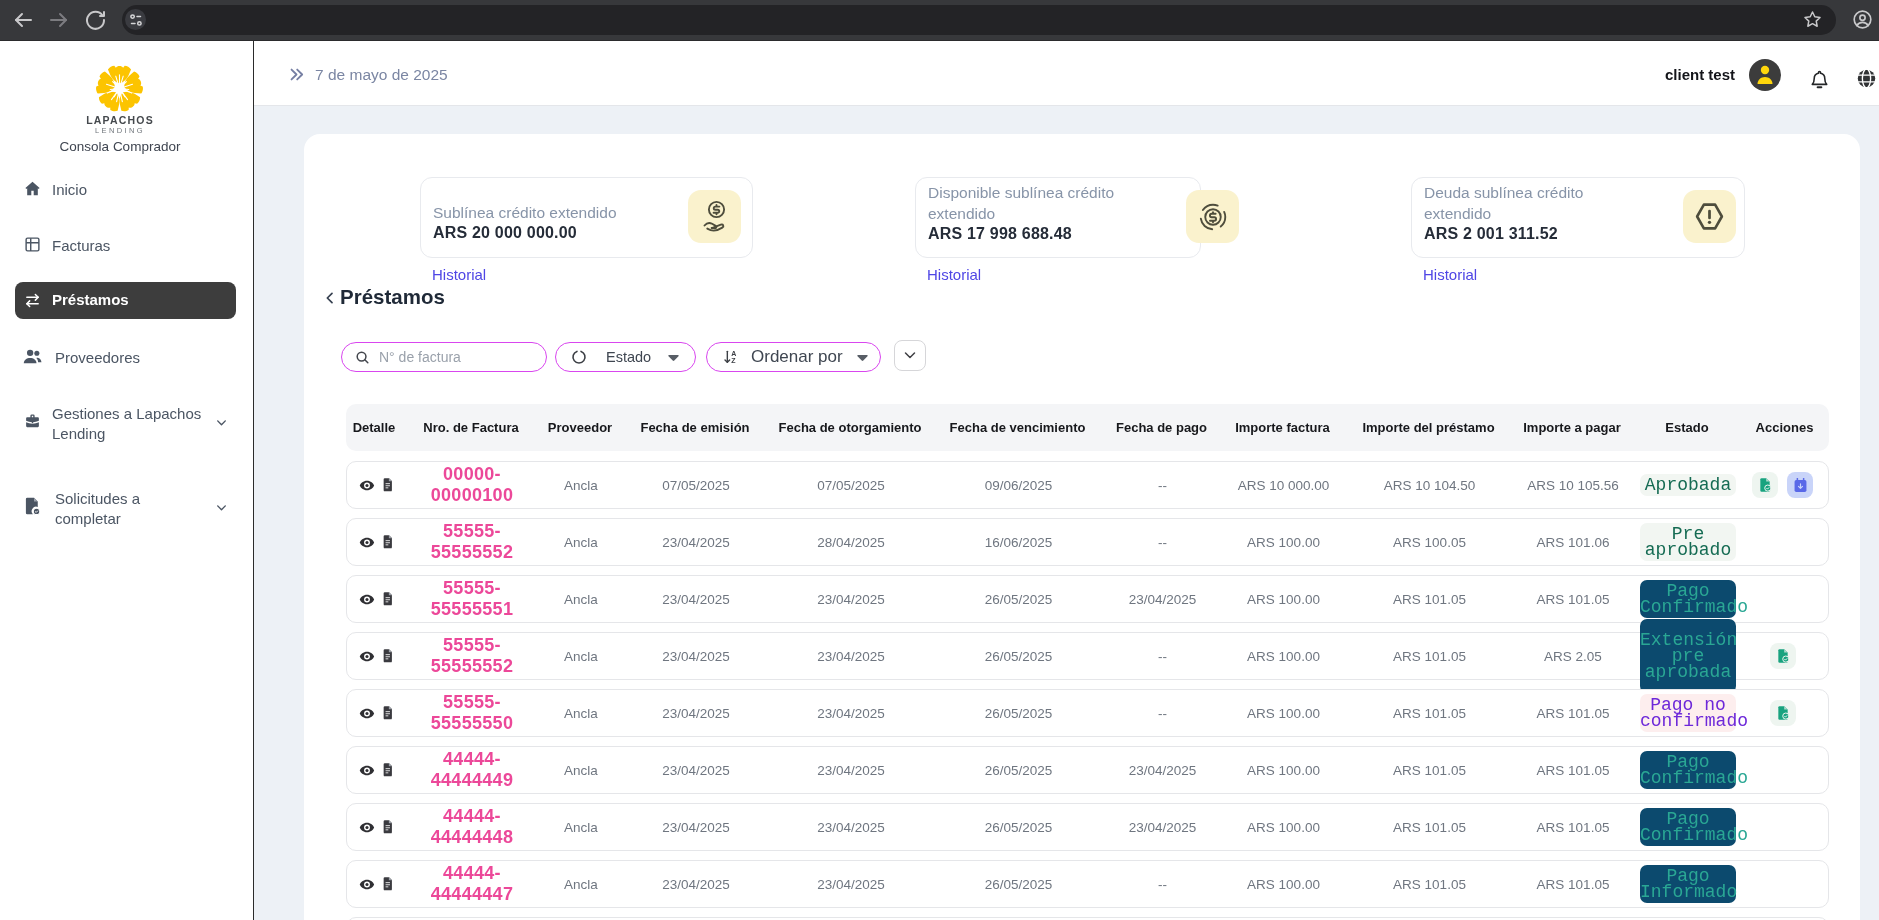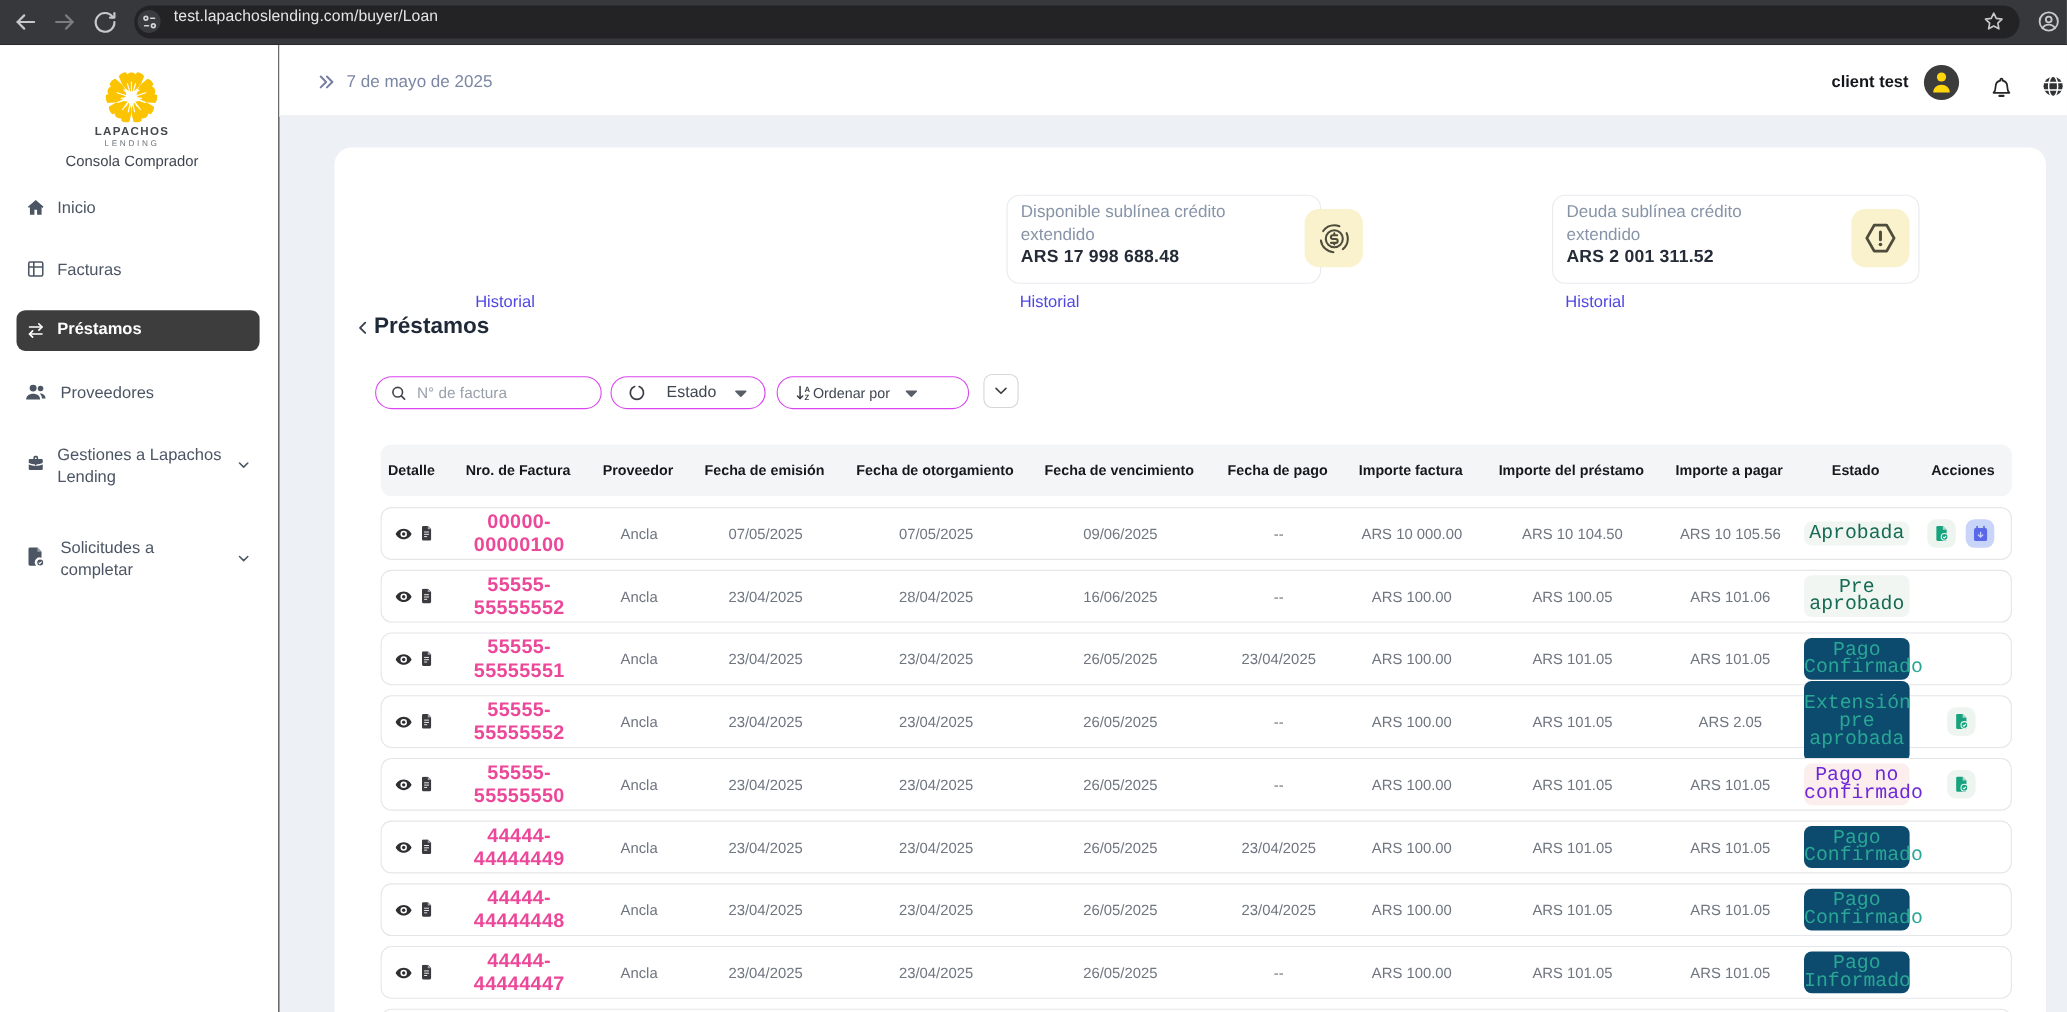"test.lapachoslending.com/buyer/Loan" div.urltxt { html: <div>test.lapachoslending.com/buyer/Loan</div> -> none }
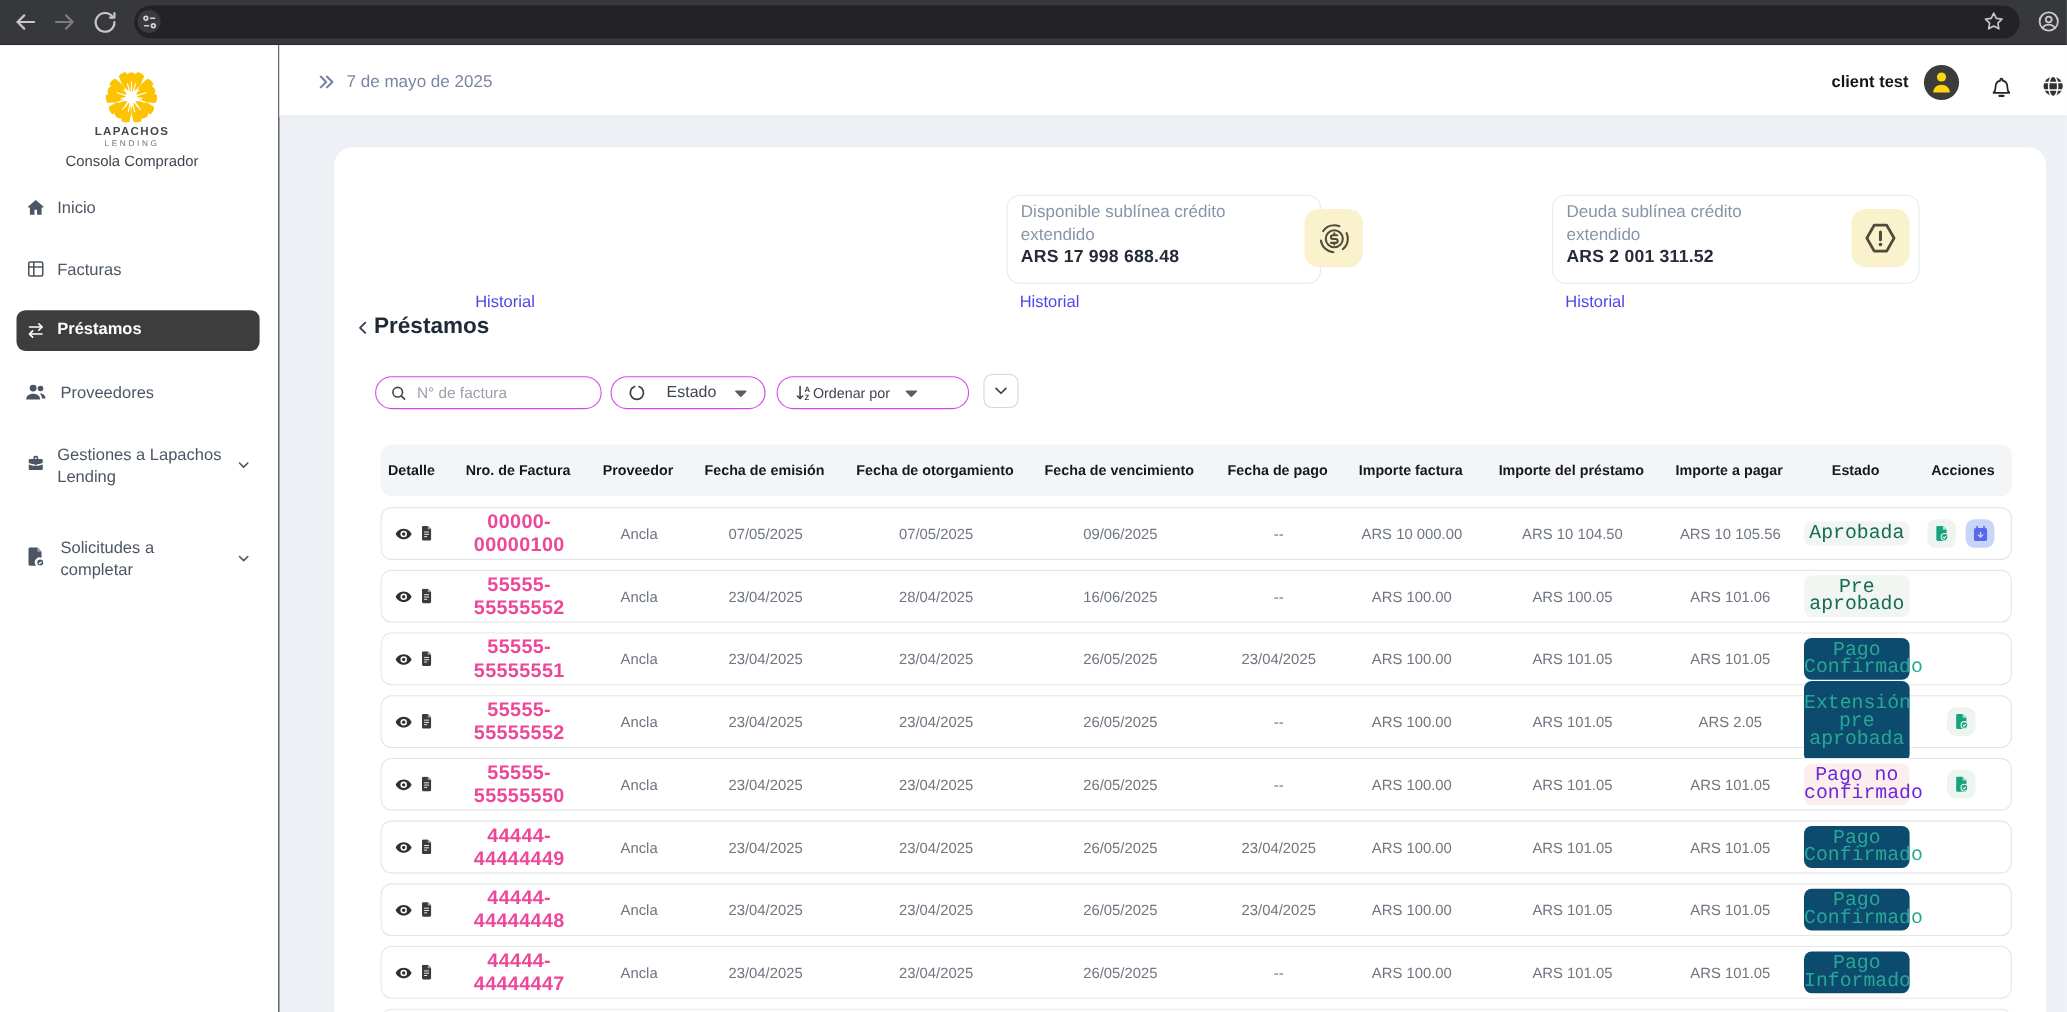"Sublínea crédito extendido" div.card { html: none -> <div> <div>Sublínea crédito extendido</div> <div>ARS 20 000 000.00</div> <div> <svg> <circle></circle> <path></path> <path></path> <path></path> </svg> </div> </div> }
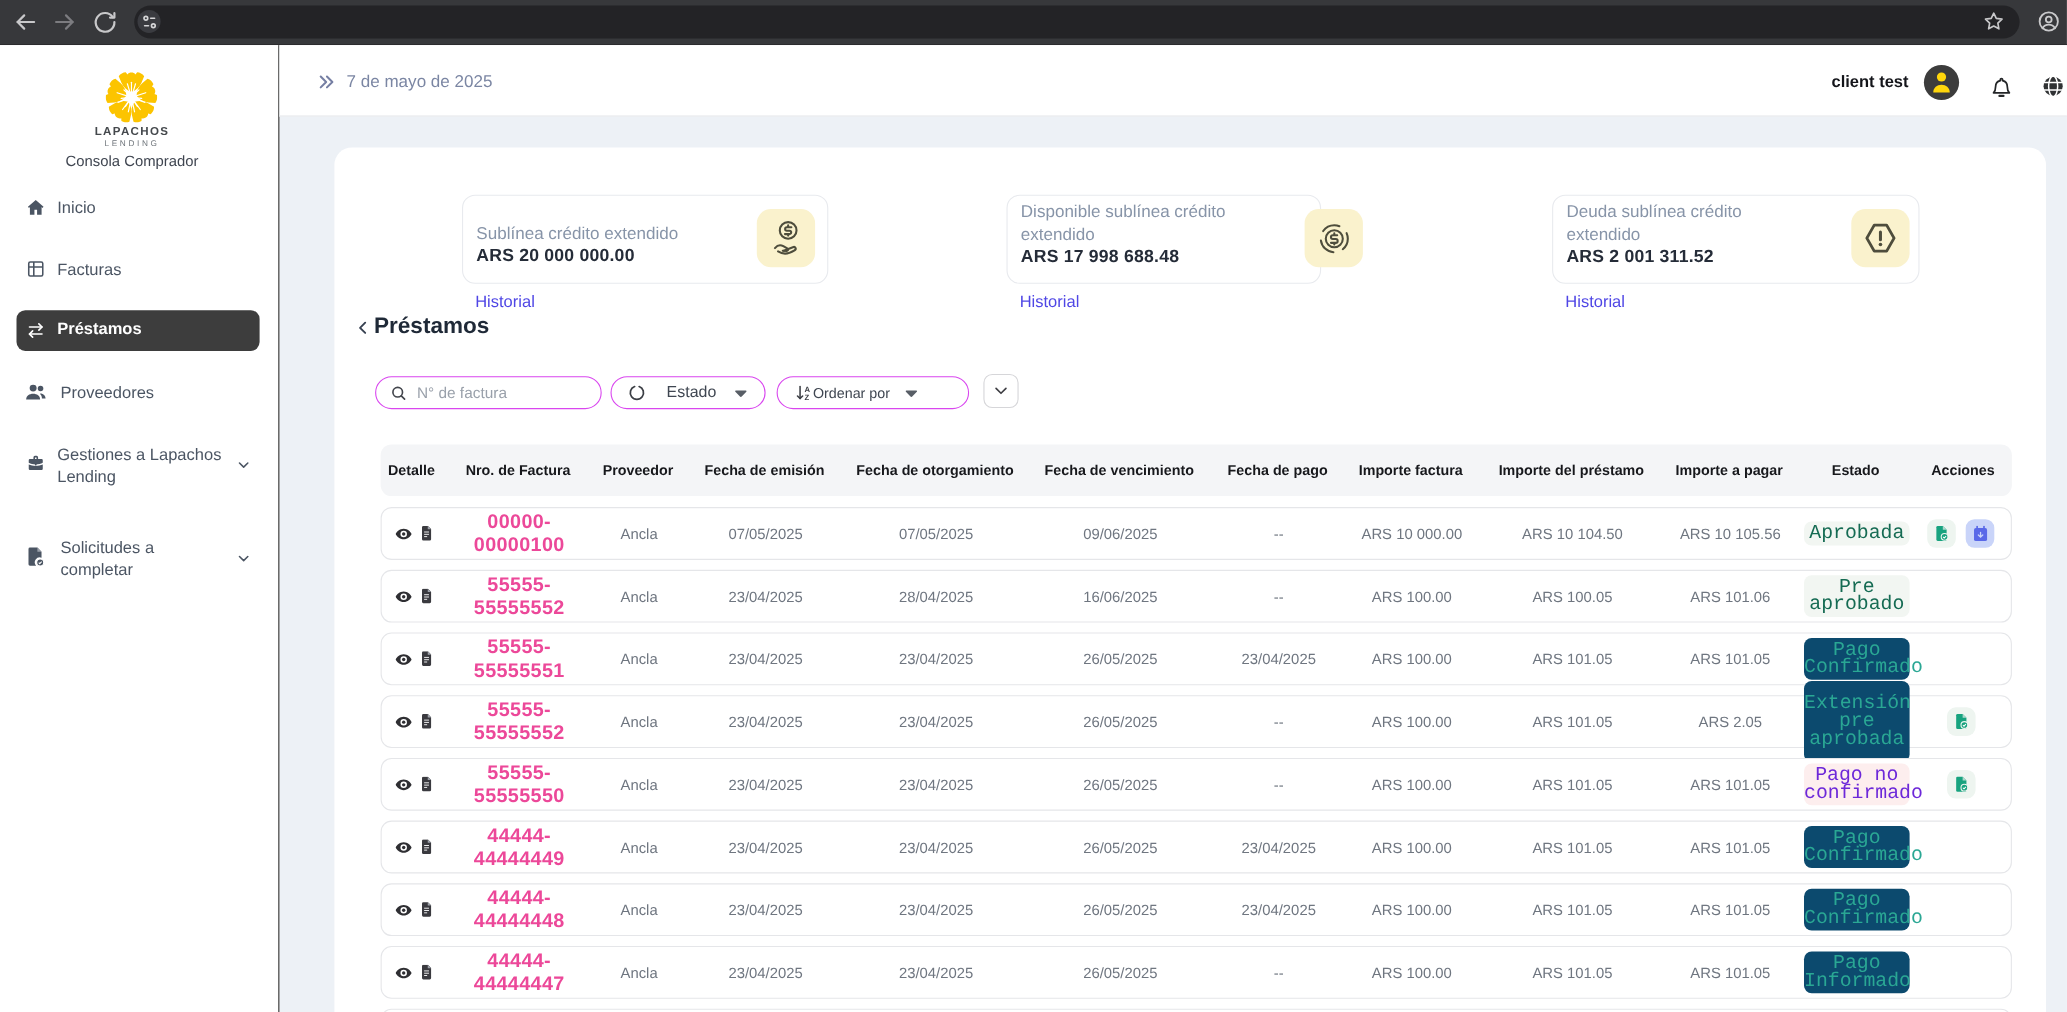"Ordenar por" span { font-size: 13px -> 17px; margin-left: none -> 12px }
